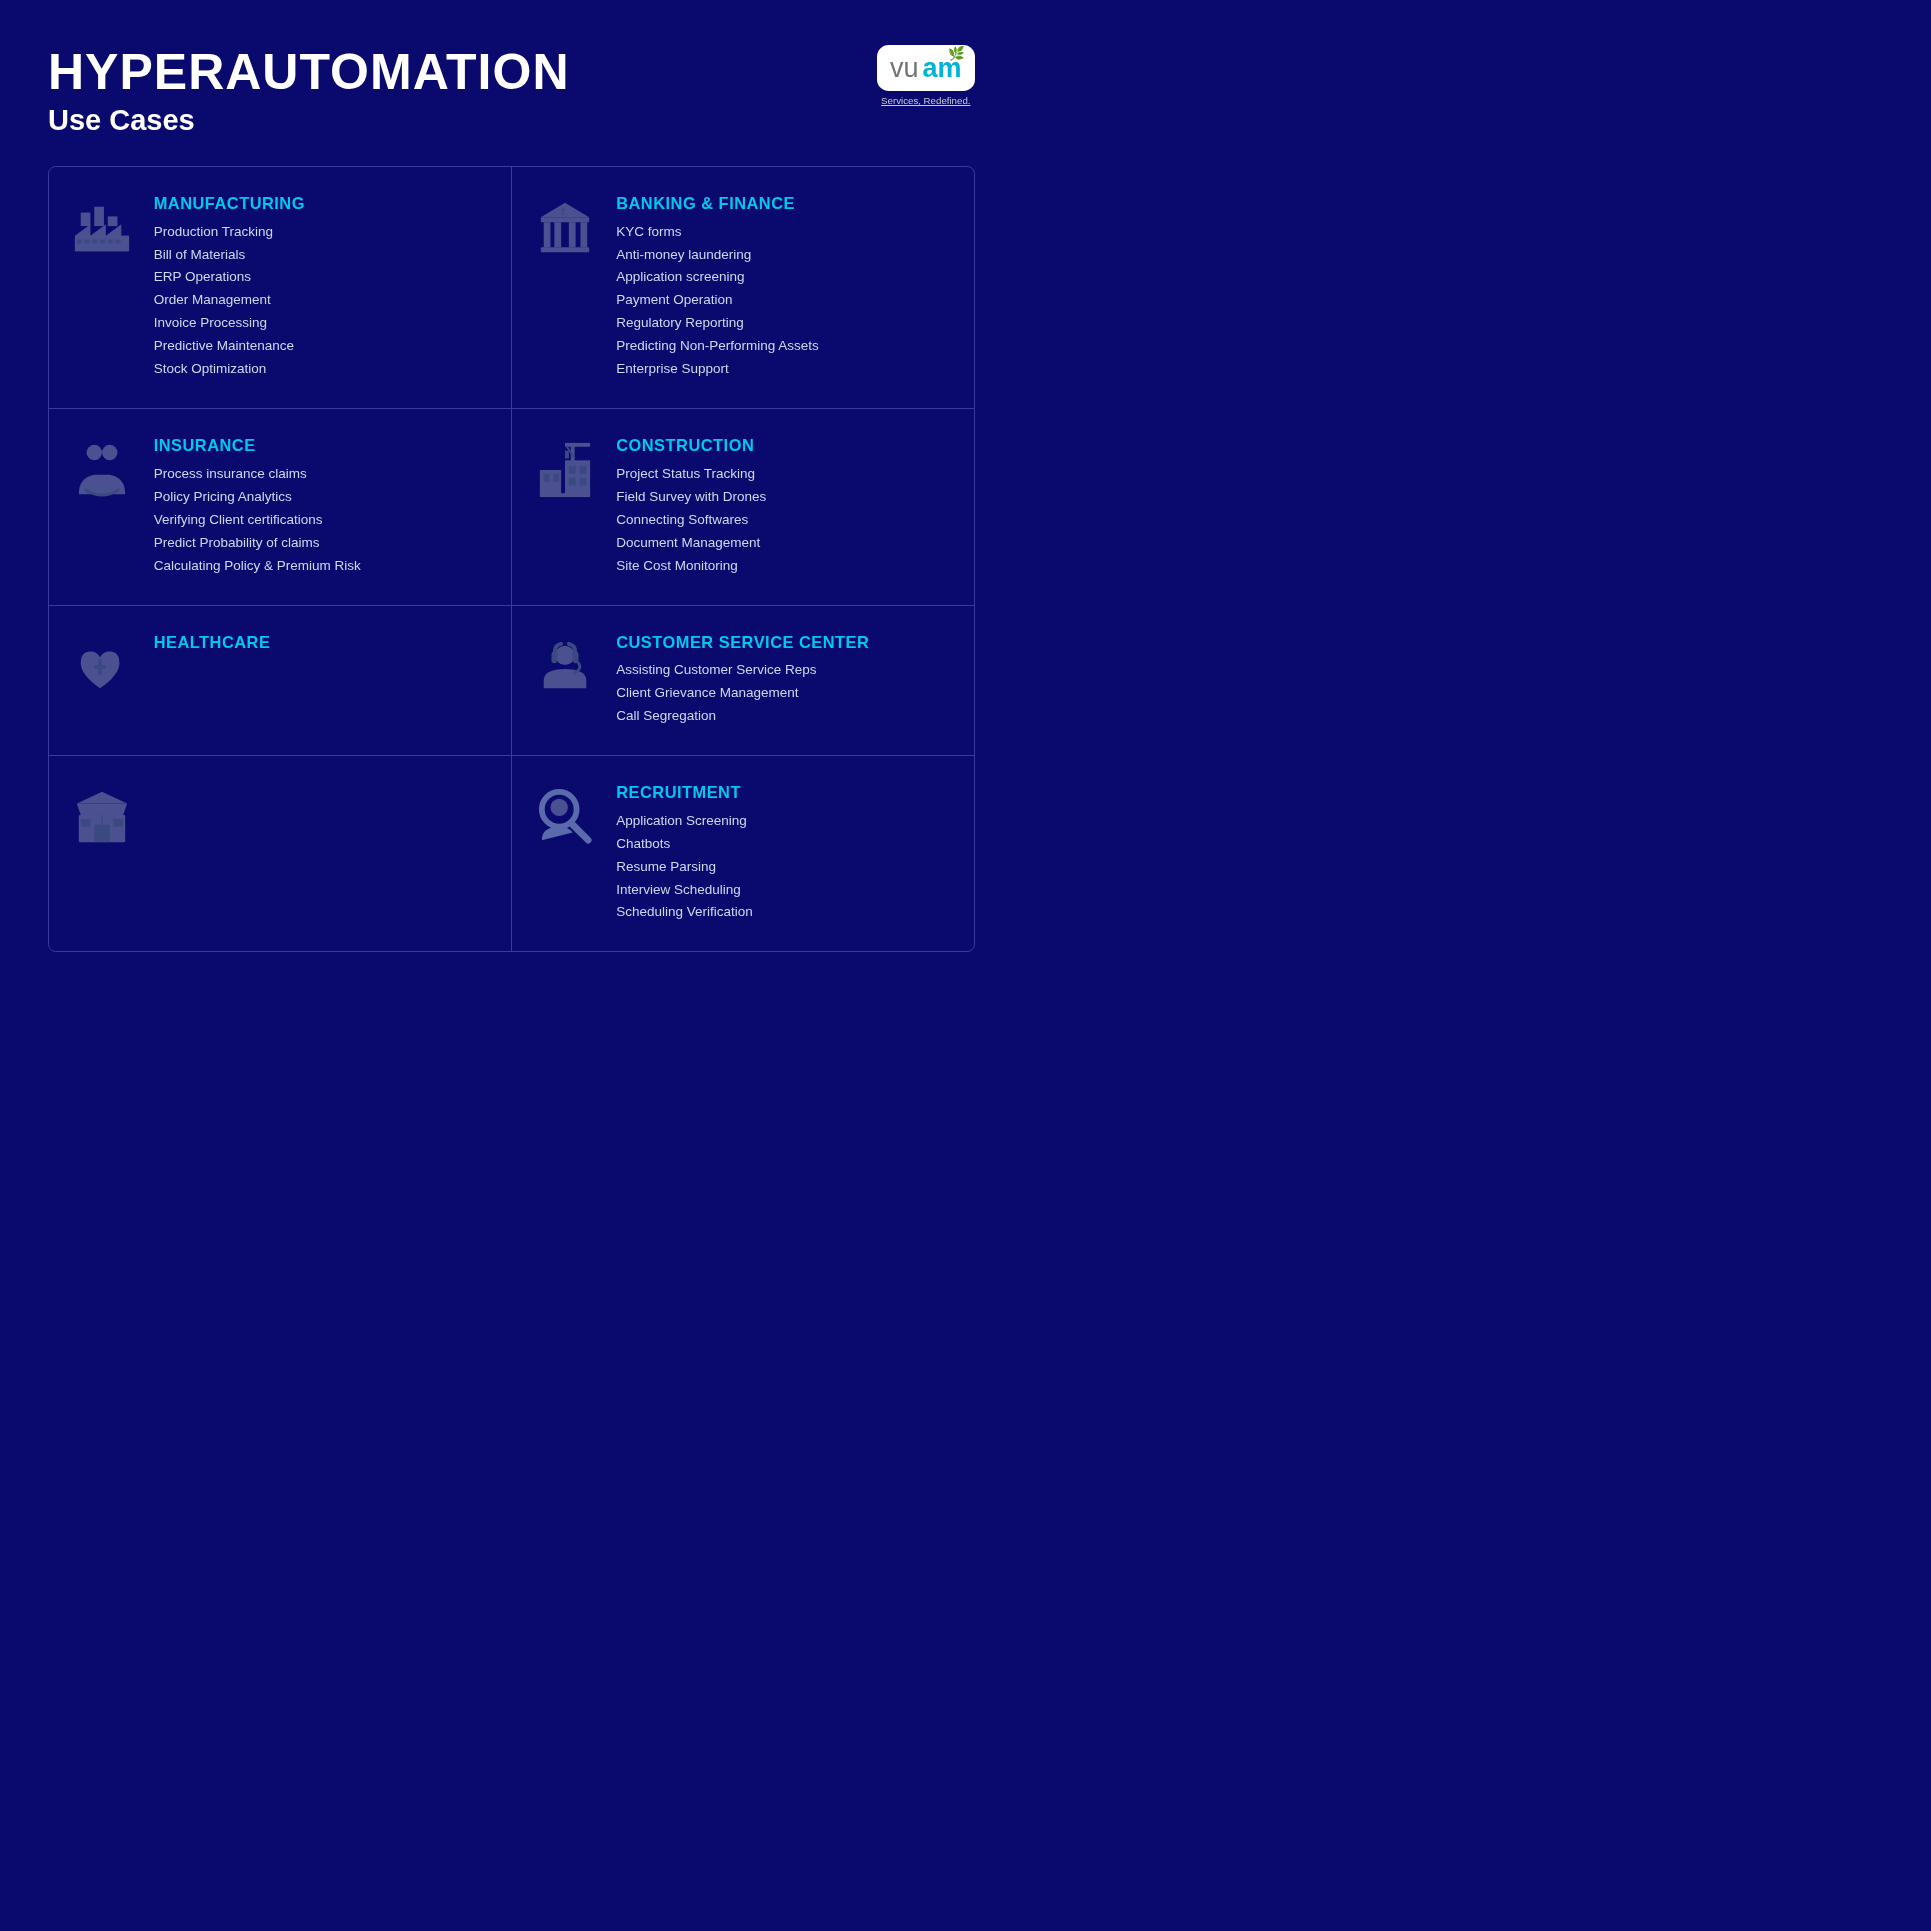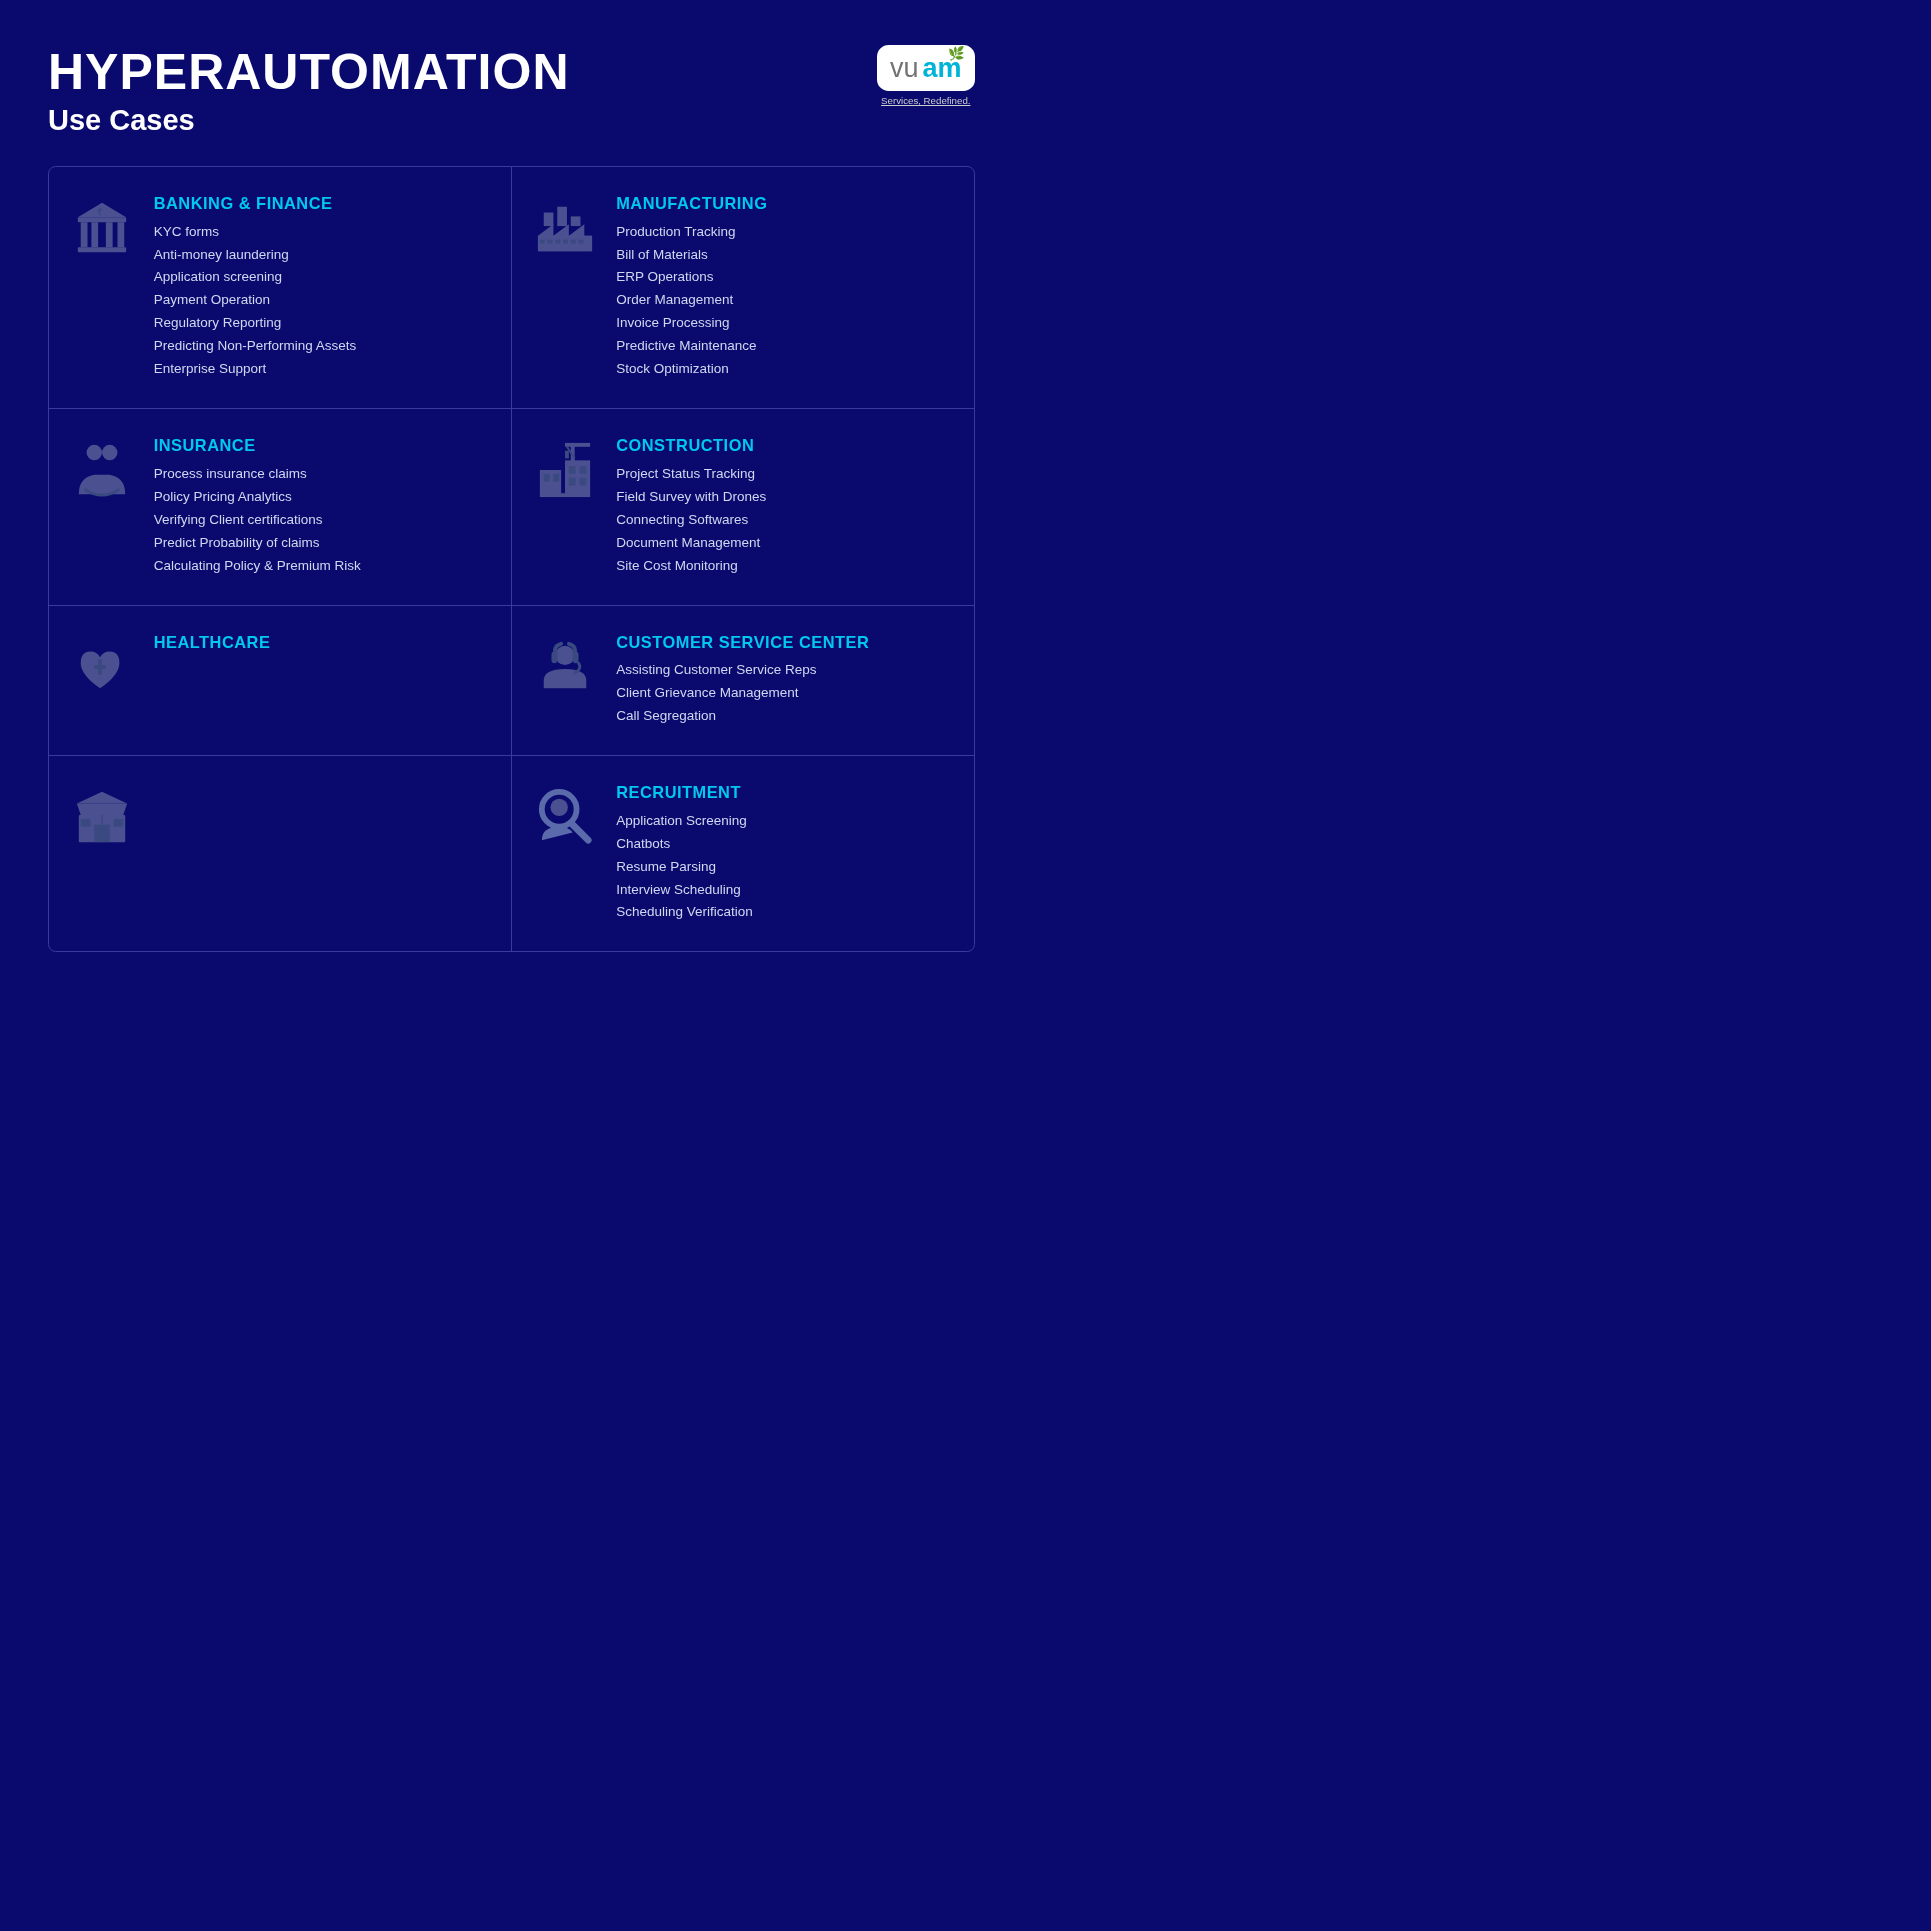"BANKING & FINANCE" div.cell { order: before "MANUFACTURING" -> after "MANUFACTURING" }
